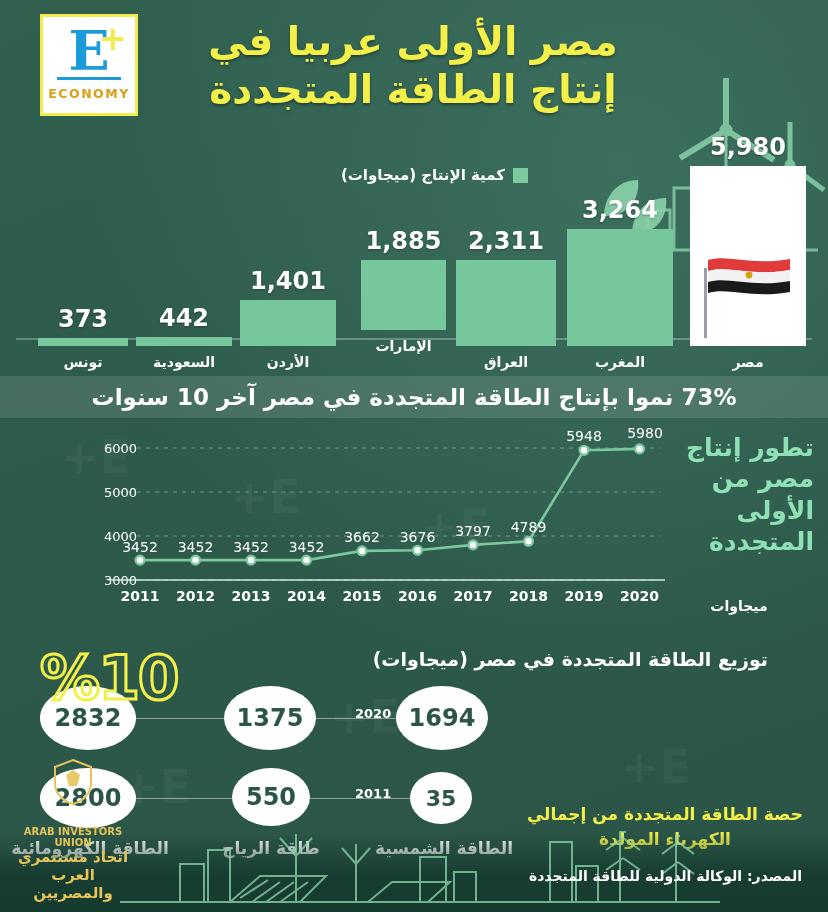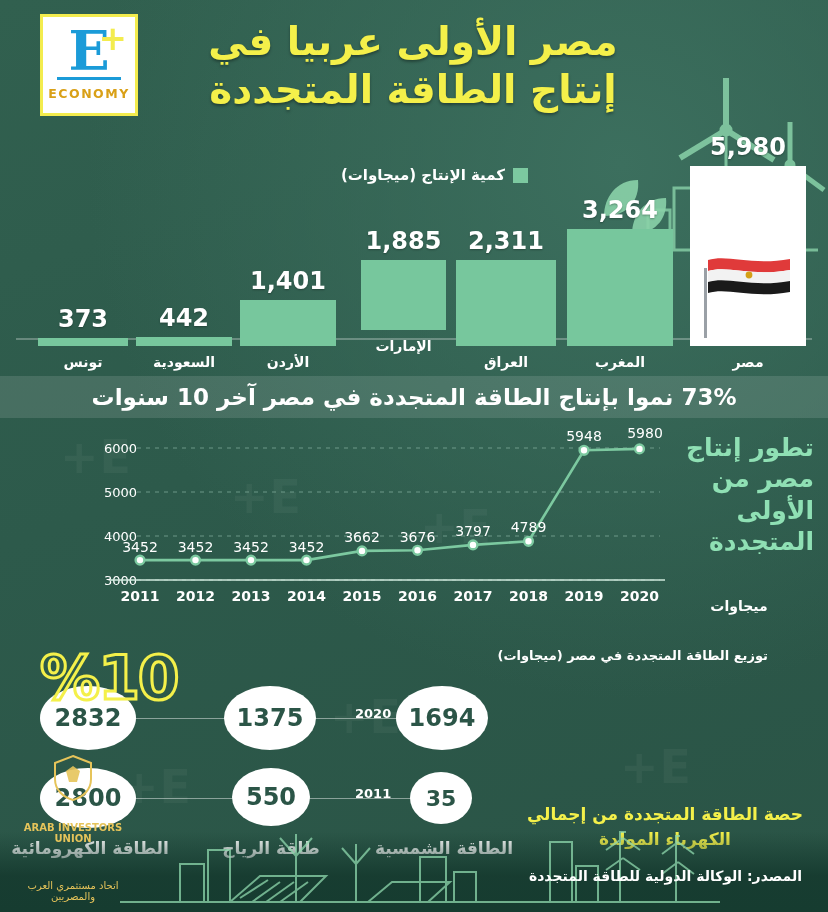"توزيع الطاقة المتجددة في مصر" .dist-title { font-size: 13px -> 19px }
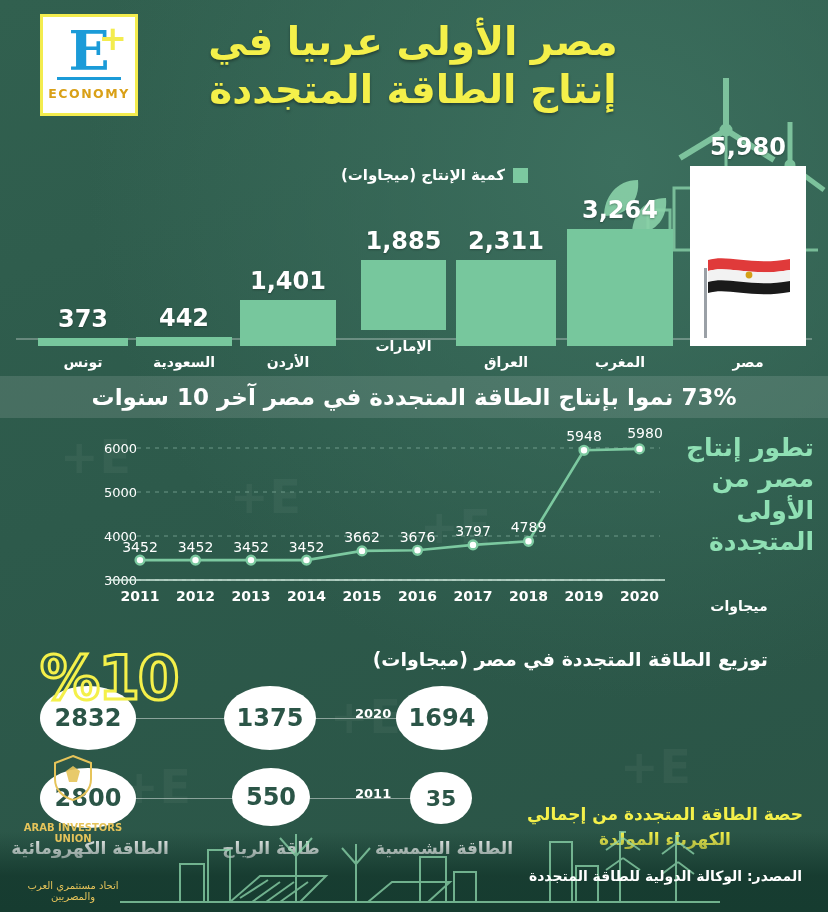"اتحاد مستثمري العرب والمصريين" .badge .t2 { font-size: 10px -> 15px; font-weight: 400 -> 700; margin-top: 36px -> none }
